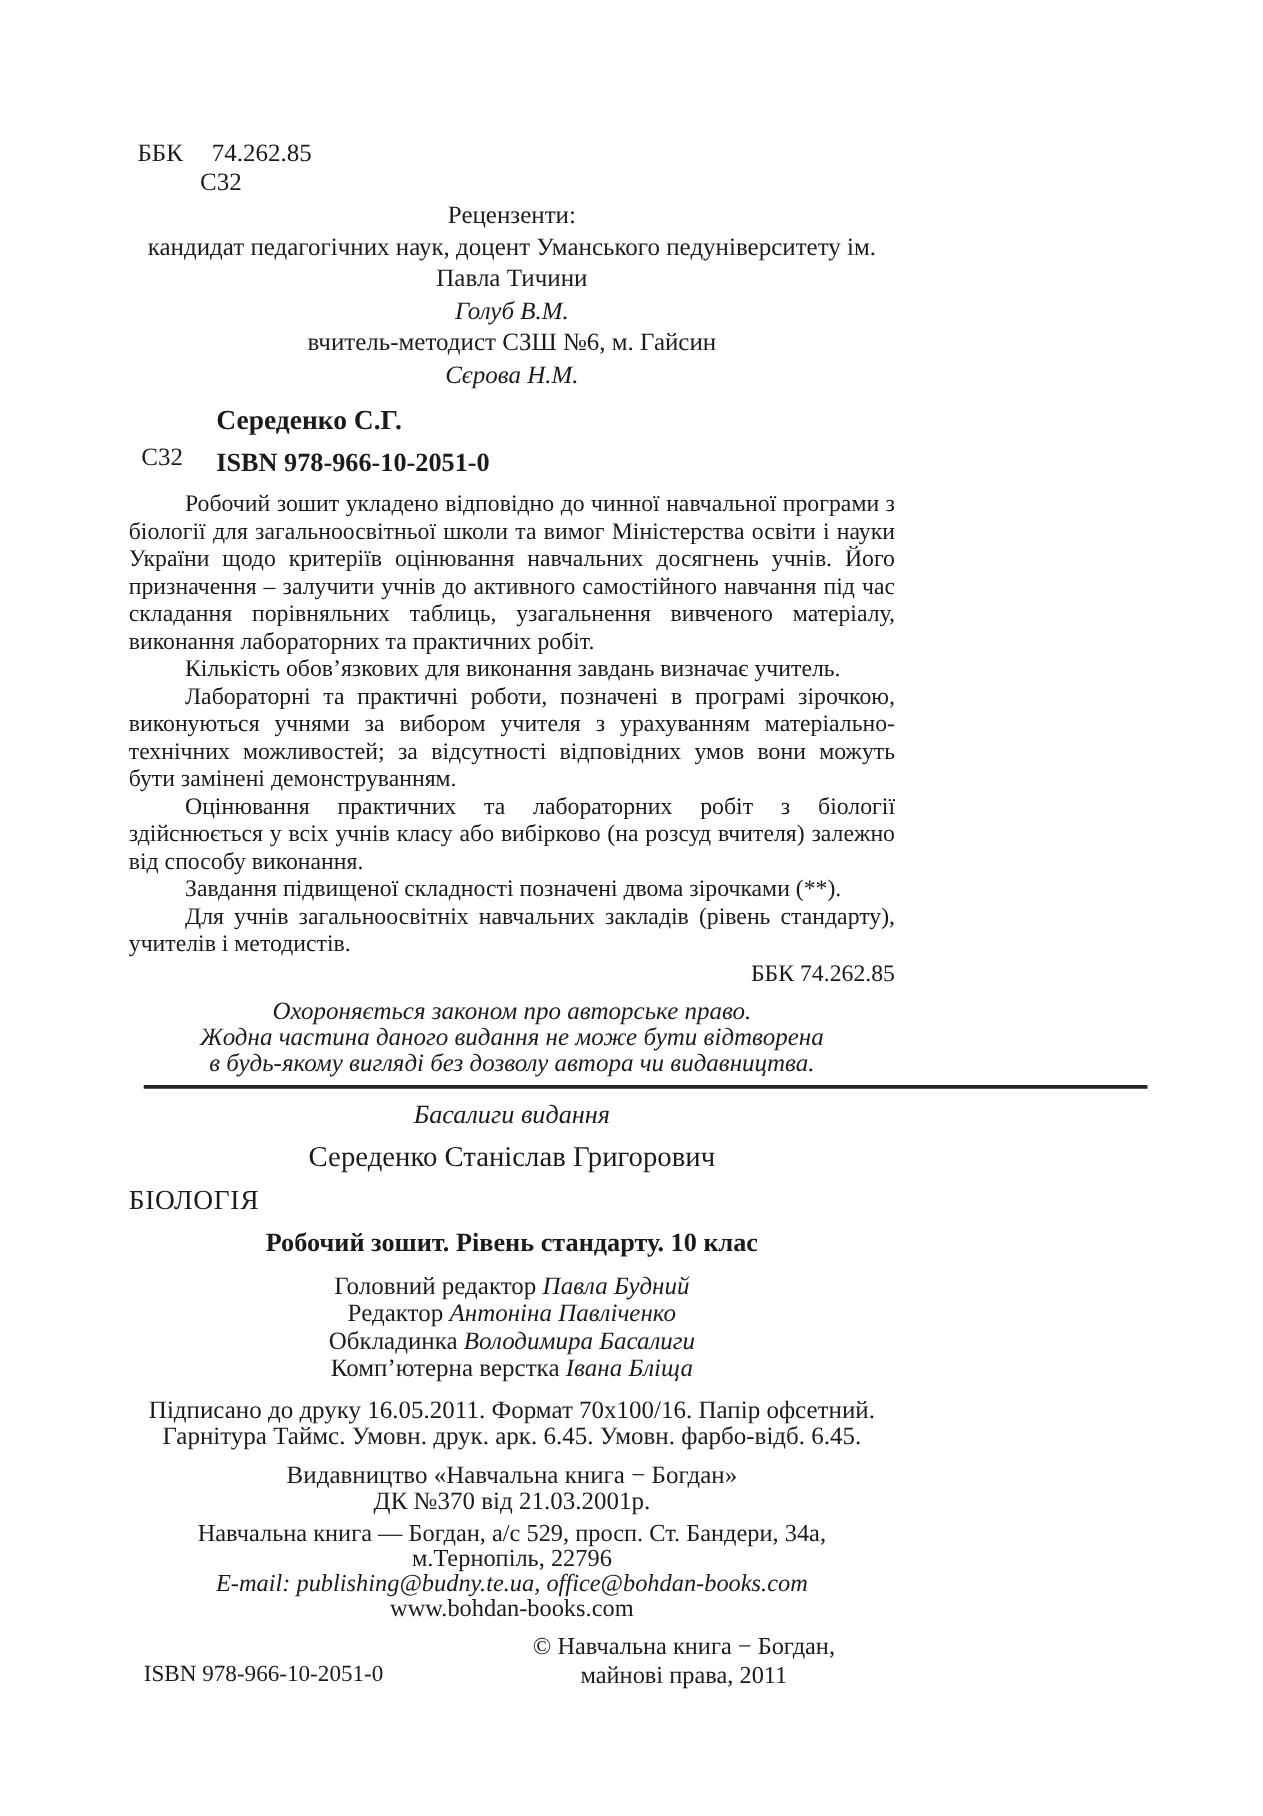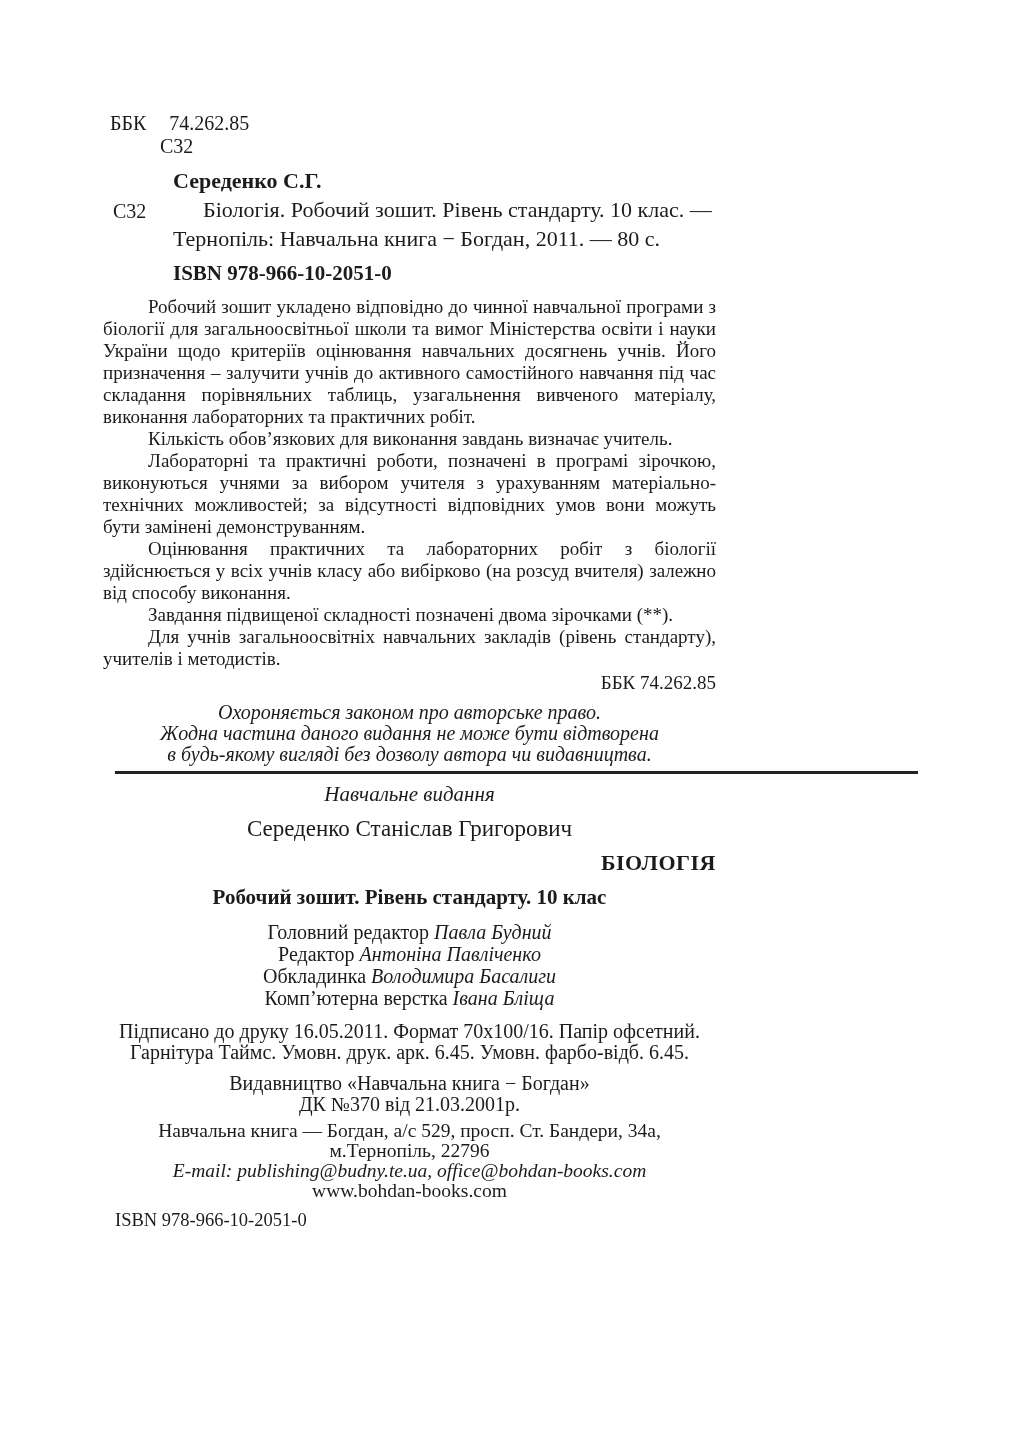"Рецензенти:" div.reviewers { html: none -> <div> <div>Рецензенти:</div> <div>кандидат педагогічних наук, доцент Уманського педуніверситету ім. Павла Тичини</div> <div>Голуб В.М.</div> <div>вчитель-методист СЗШ №6, м. Гайсин</div> <div>Сєрова Н.М.</div> </div> }
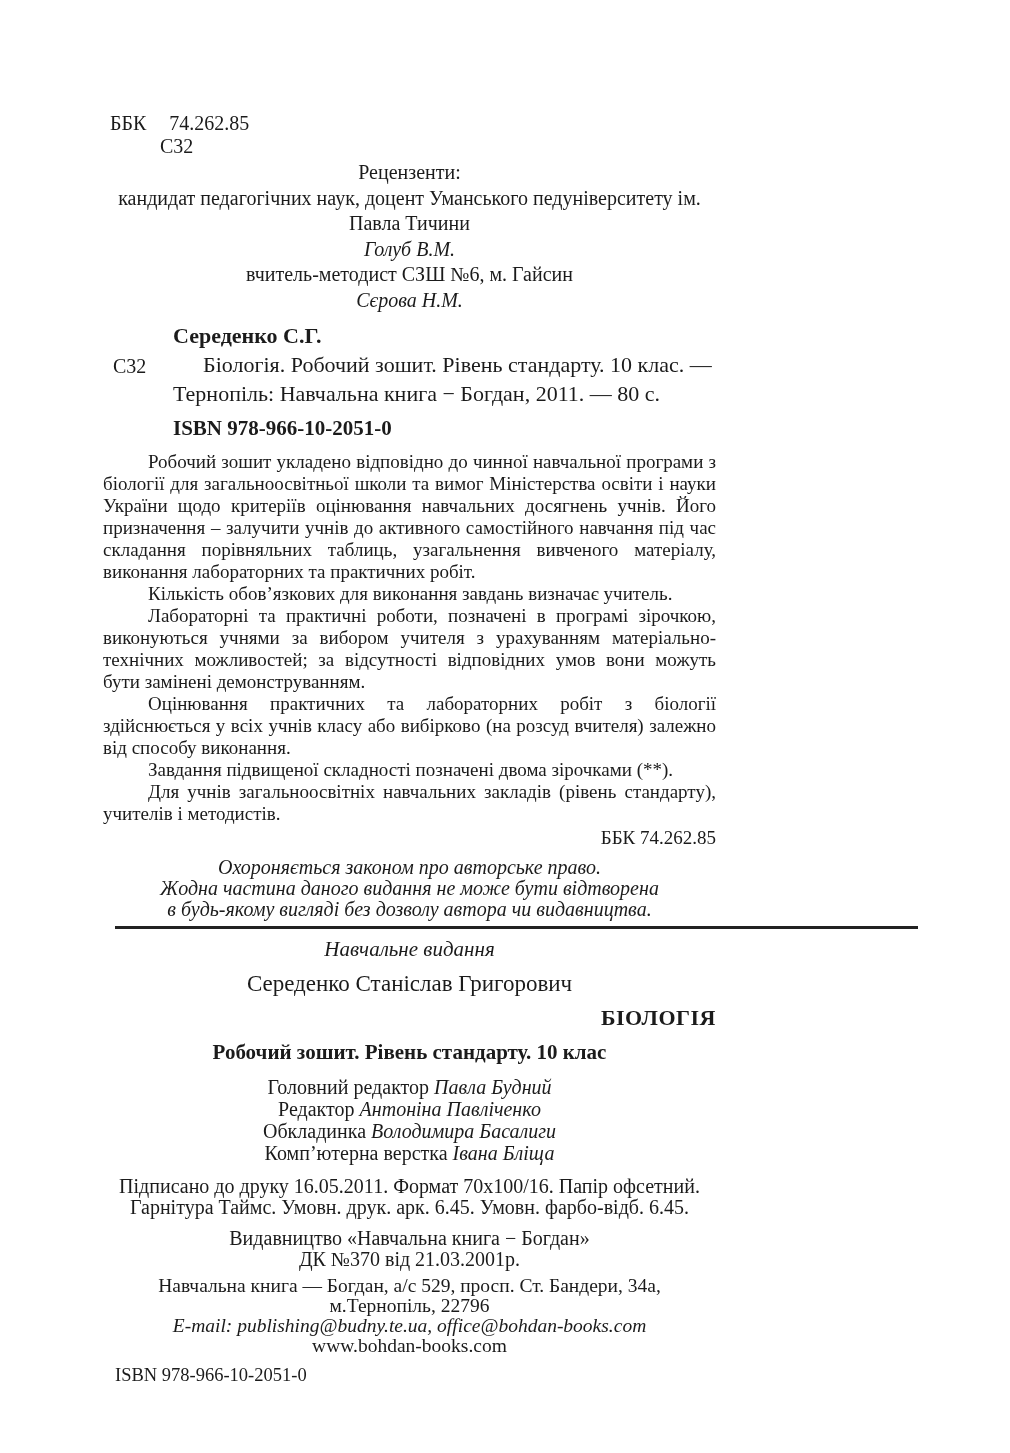"Біологія. Робочий зошит. Рівень" div.cit-text { html: <div>Біологія. Робочий зошит. Рівень стандарту. 10 клас. — Тернопіль: Навчальна книга − Богдан, 2011. — 80 с.</div> -> none }
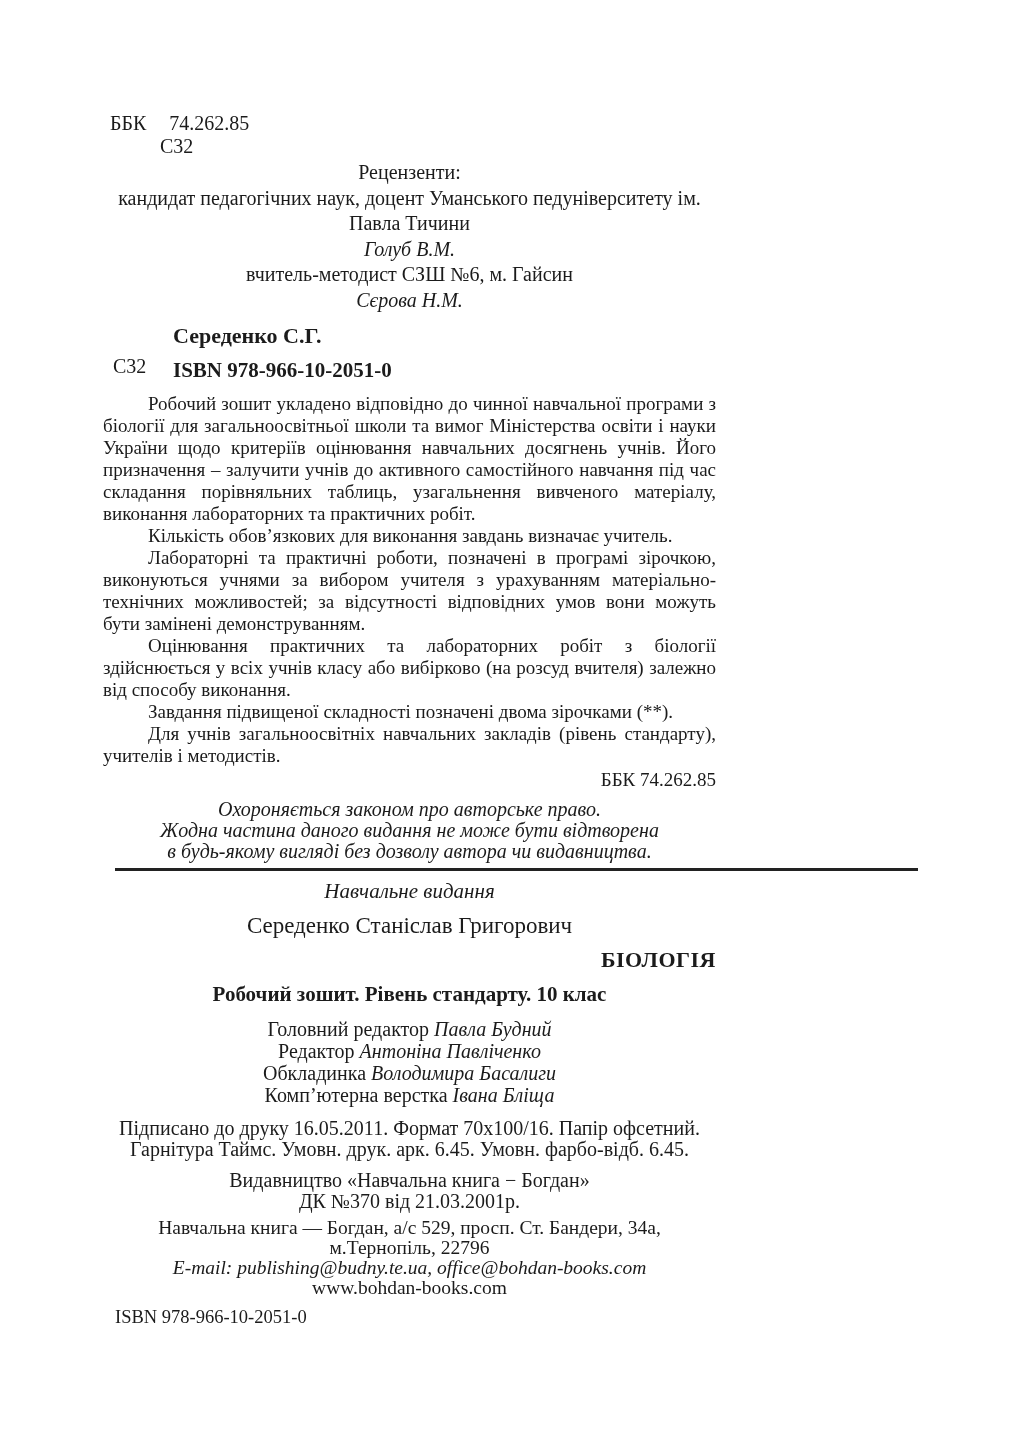"Навчальне видання" div.ed-type { text: Навчальне -> Басалиги }
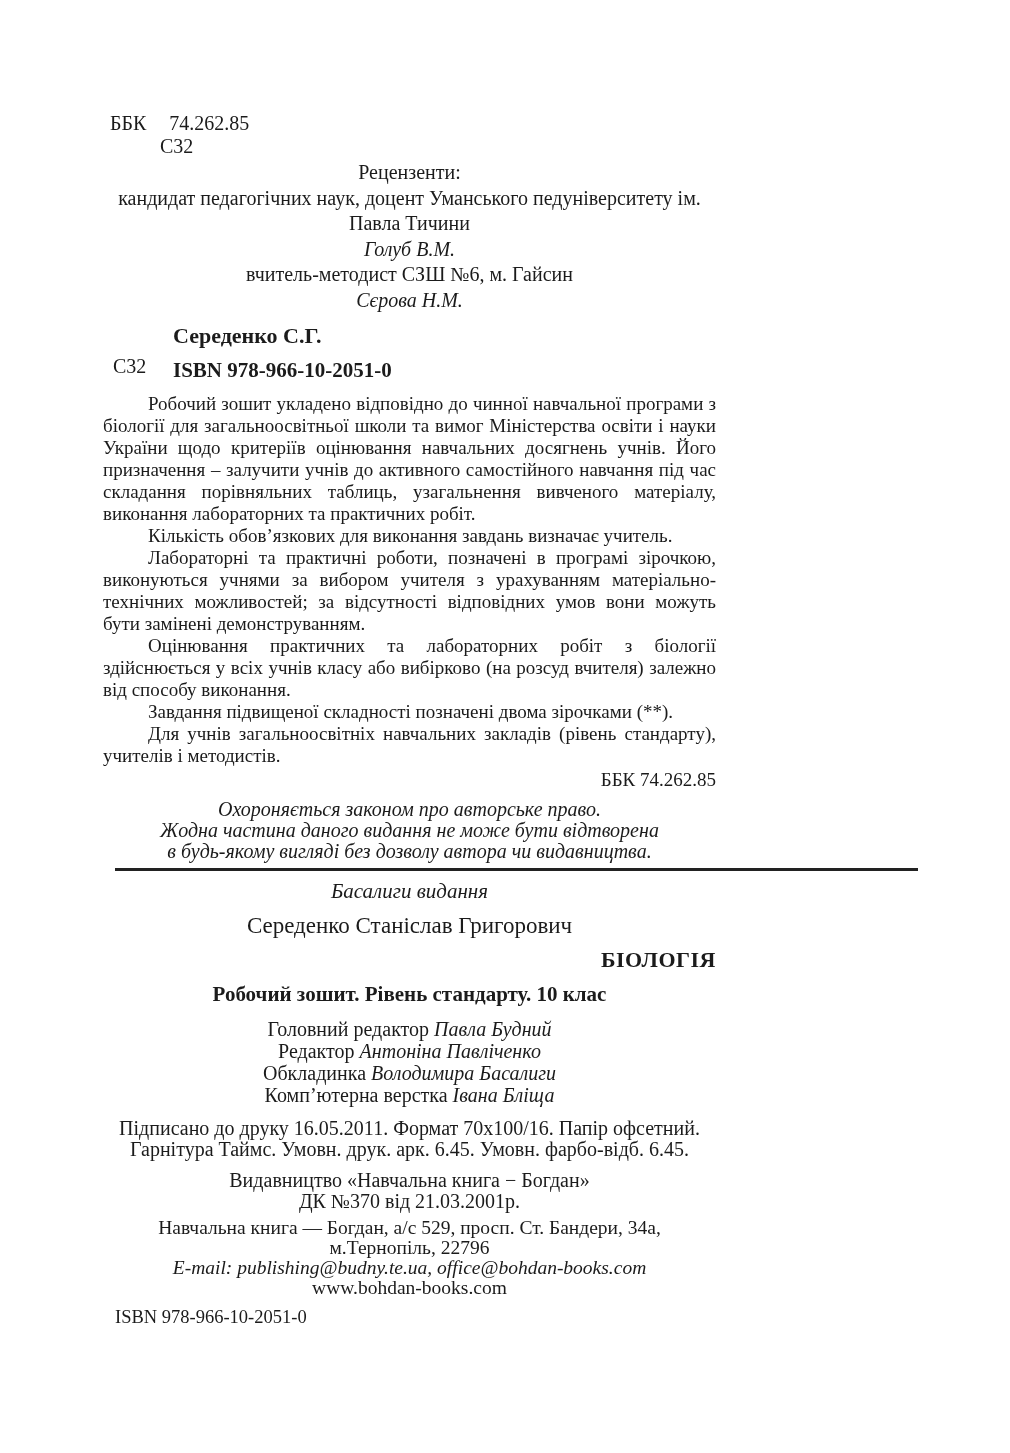"БІОЛОГІЯ" .ed-title { font-weight: bold -> normal; text-align: right -> left }
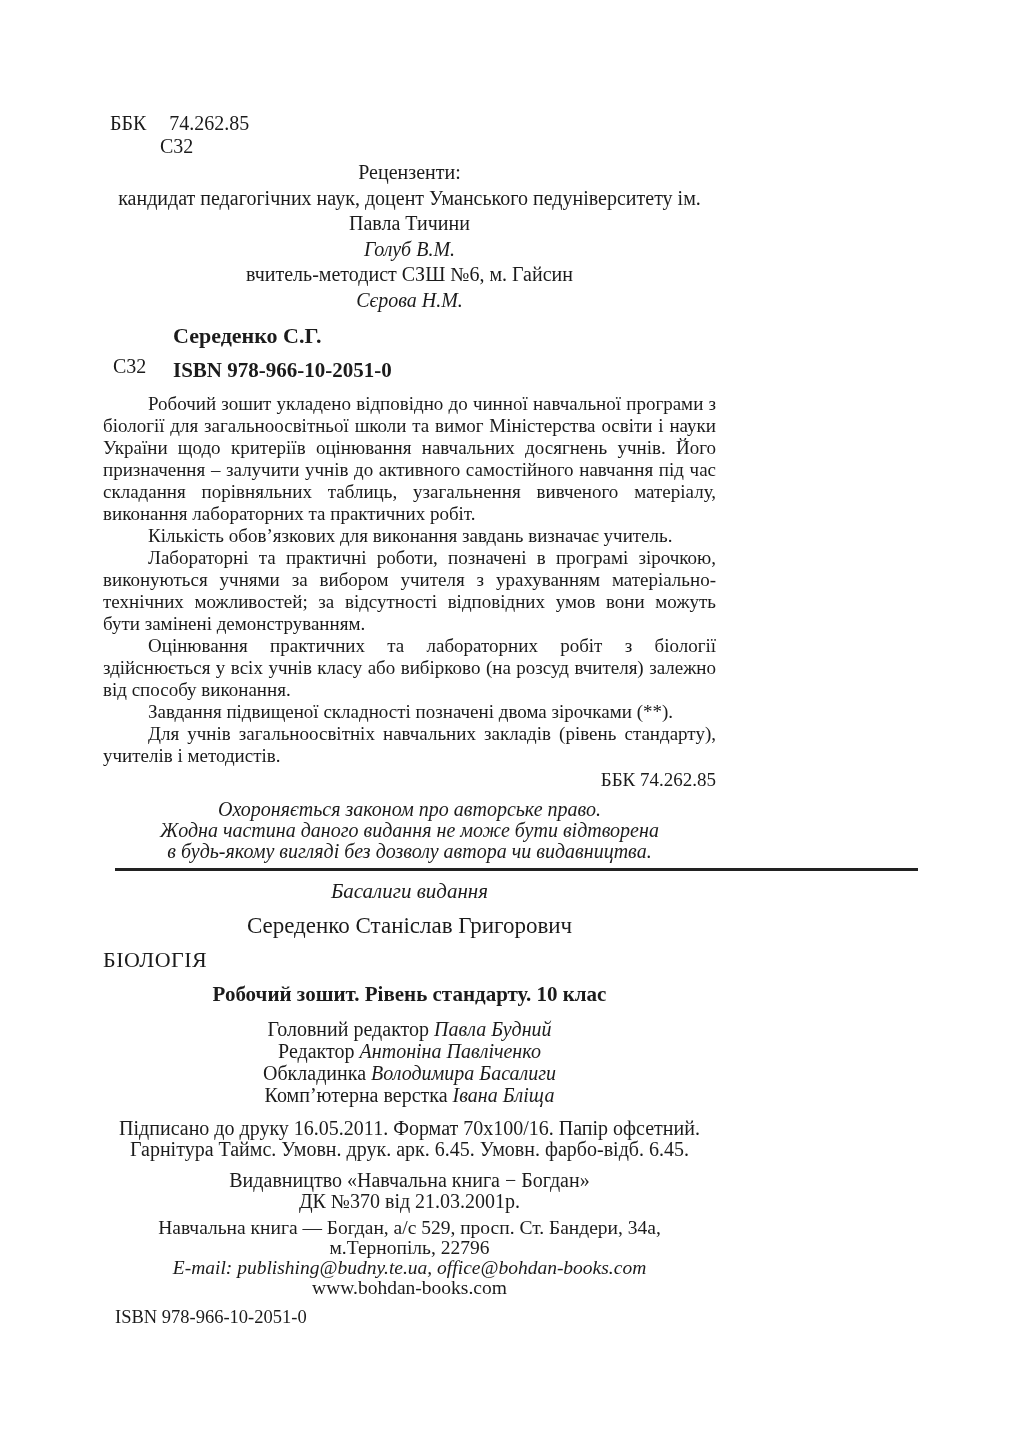"© Навчальна книга − Богдан," div.footer-copy { html: none -> <div> <div>© Навчальна книга − Богдан,</div> <div>майнові права, 2011</div> </div> }
